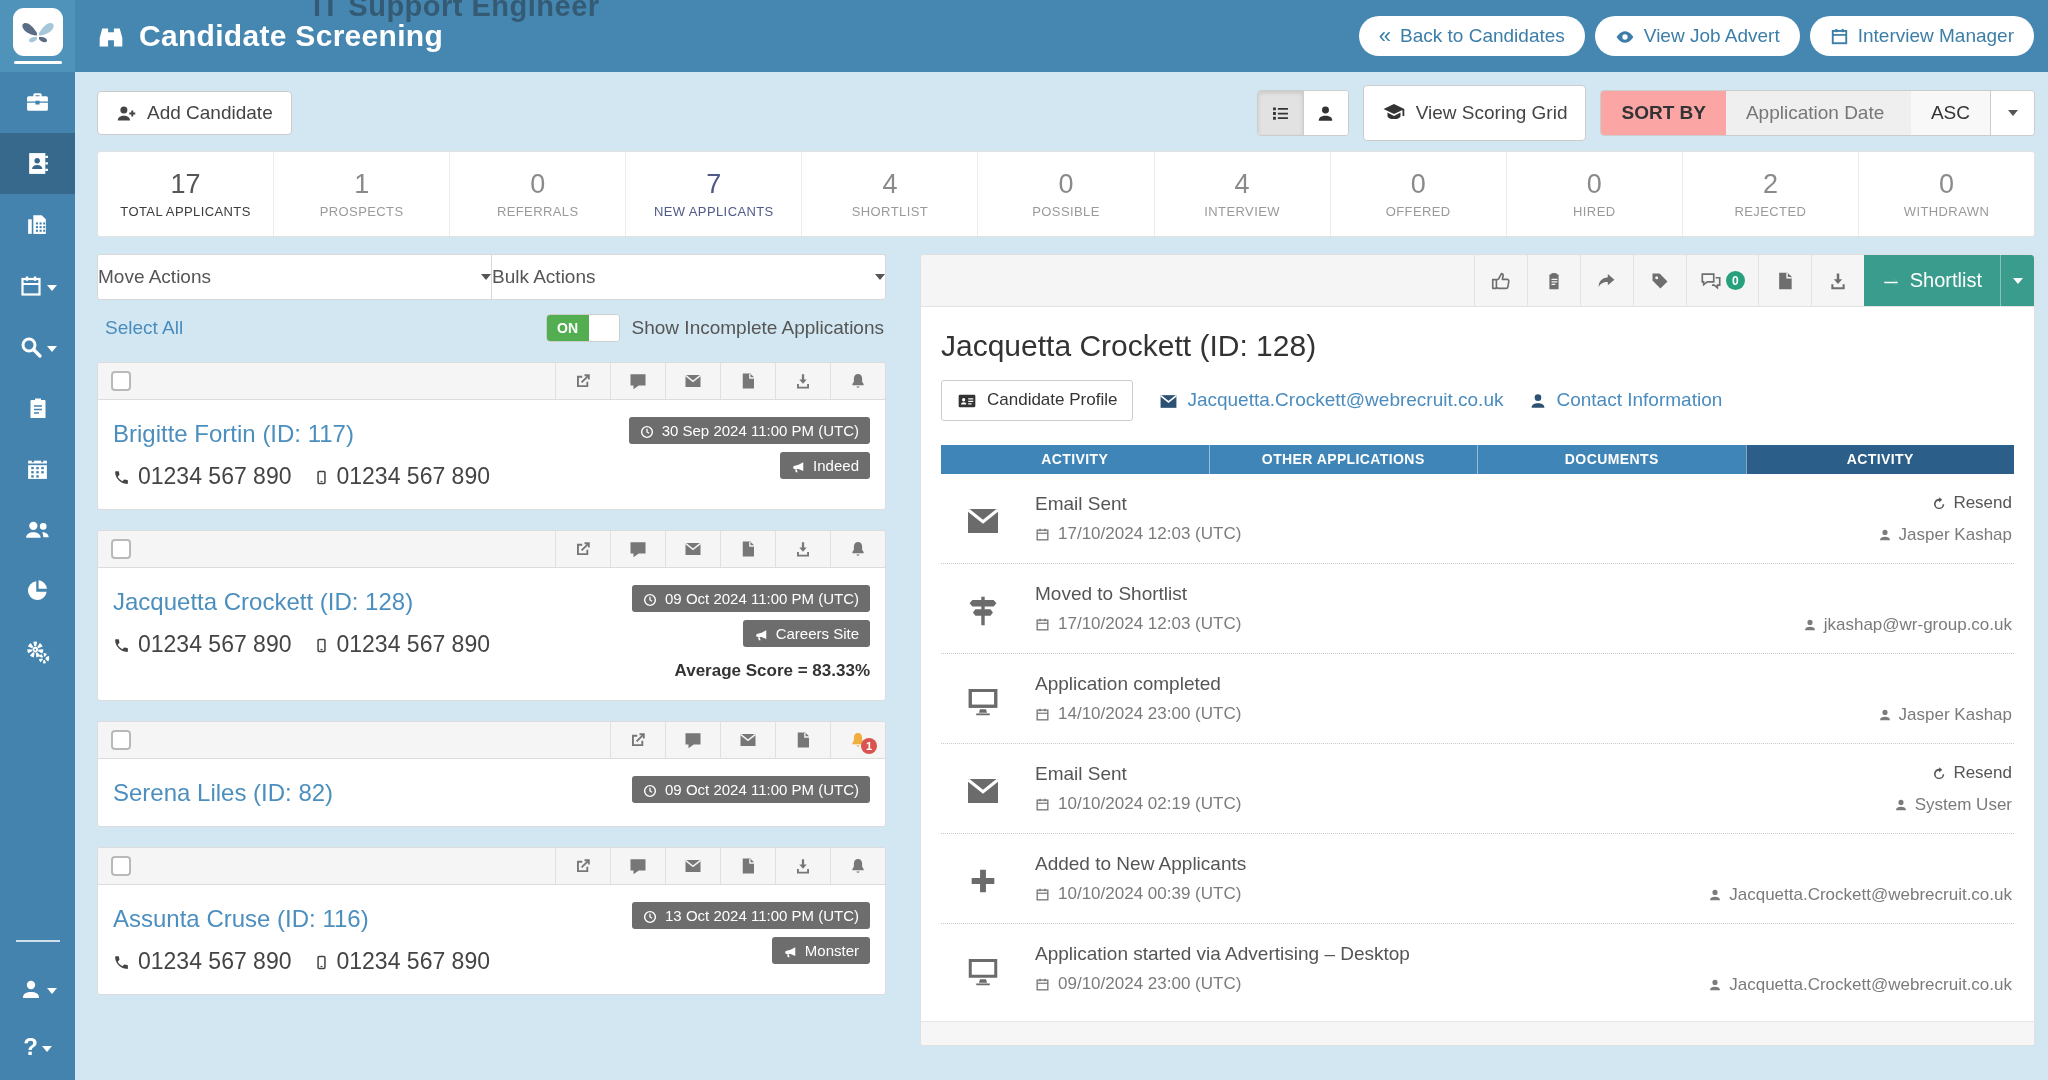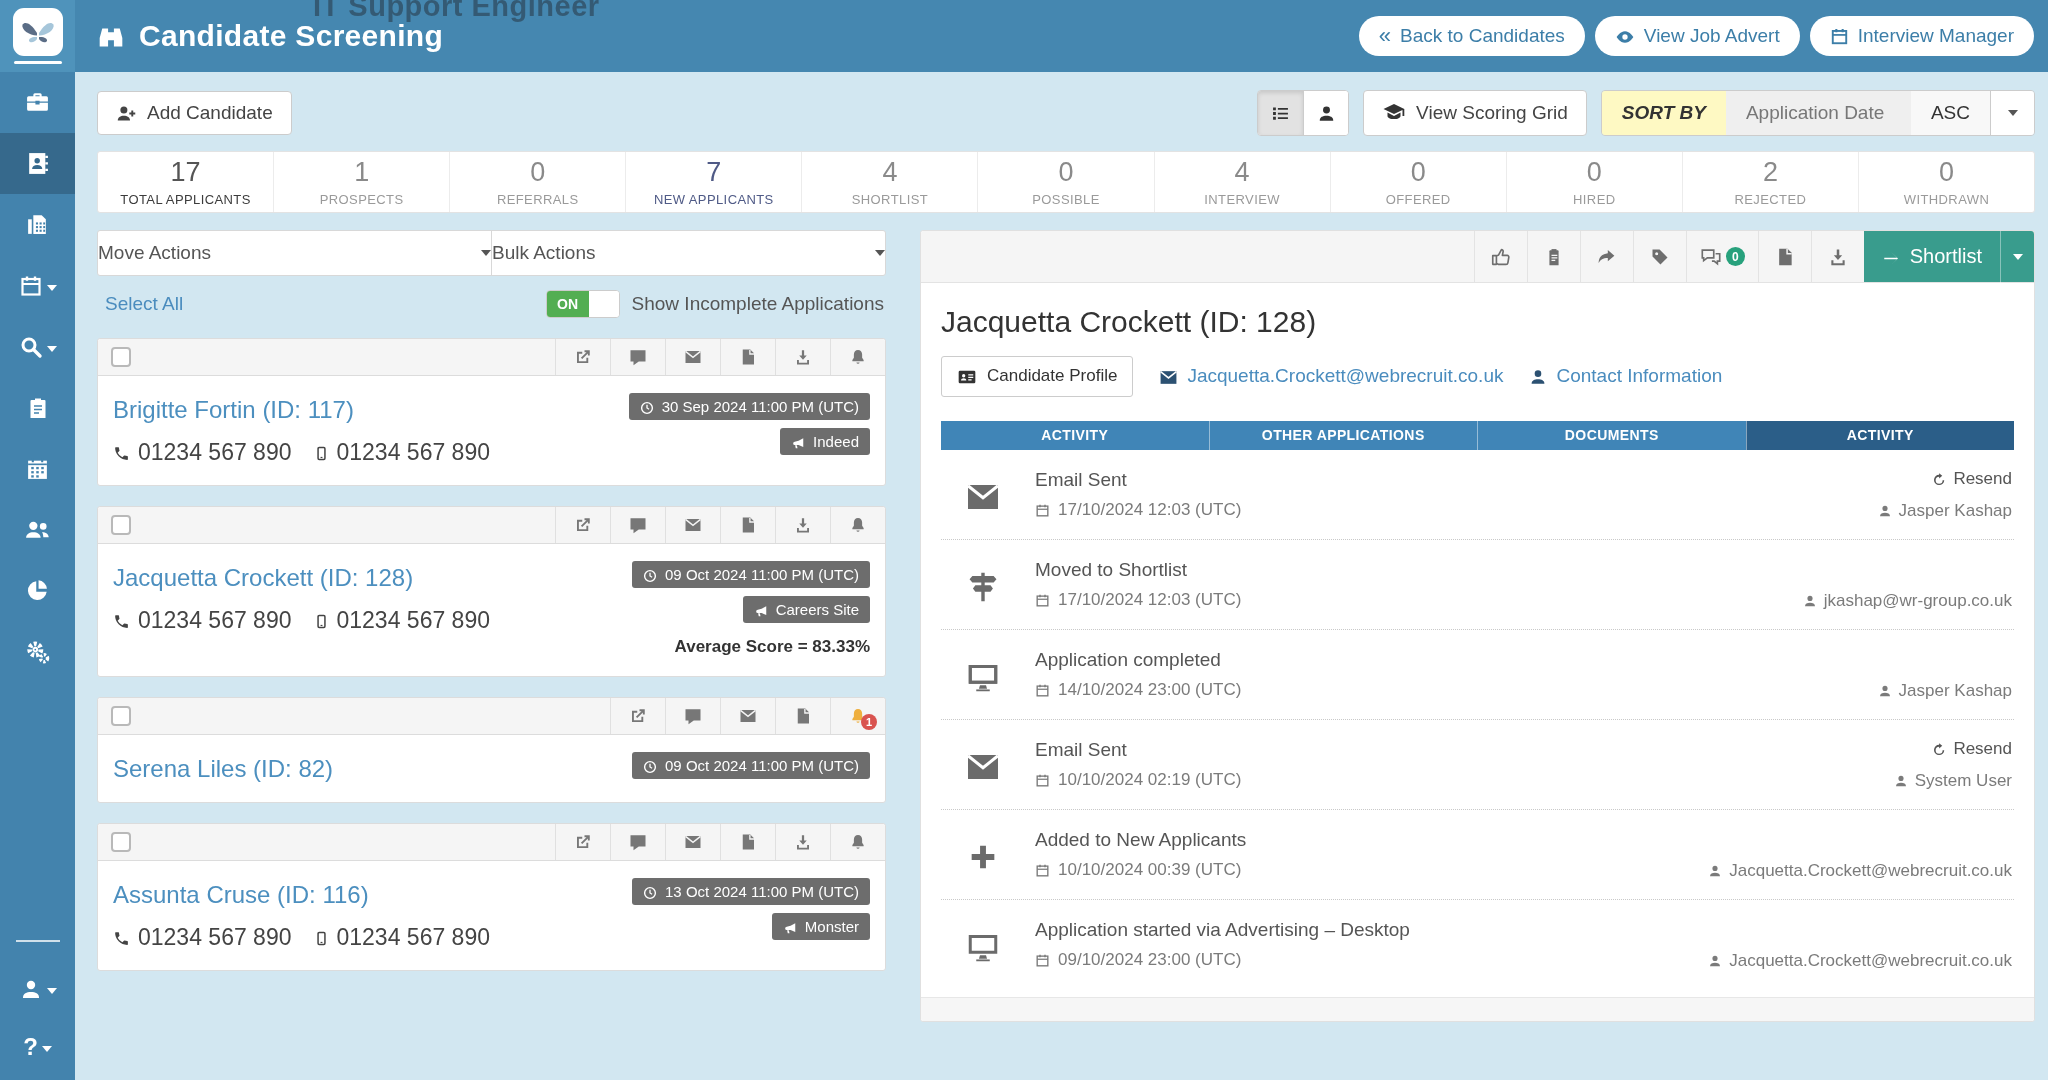"View Scoring Grid" button.btn { height: 46px -> 56px }
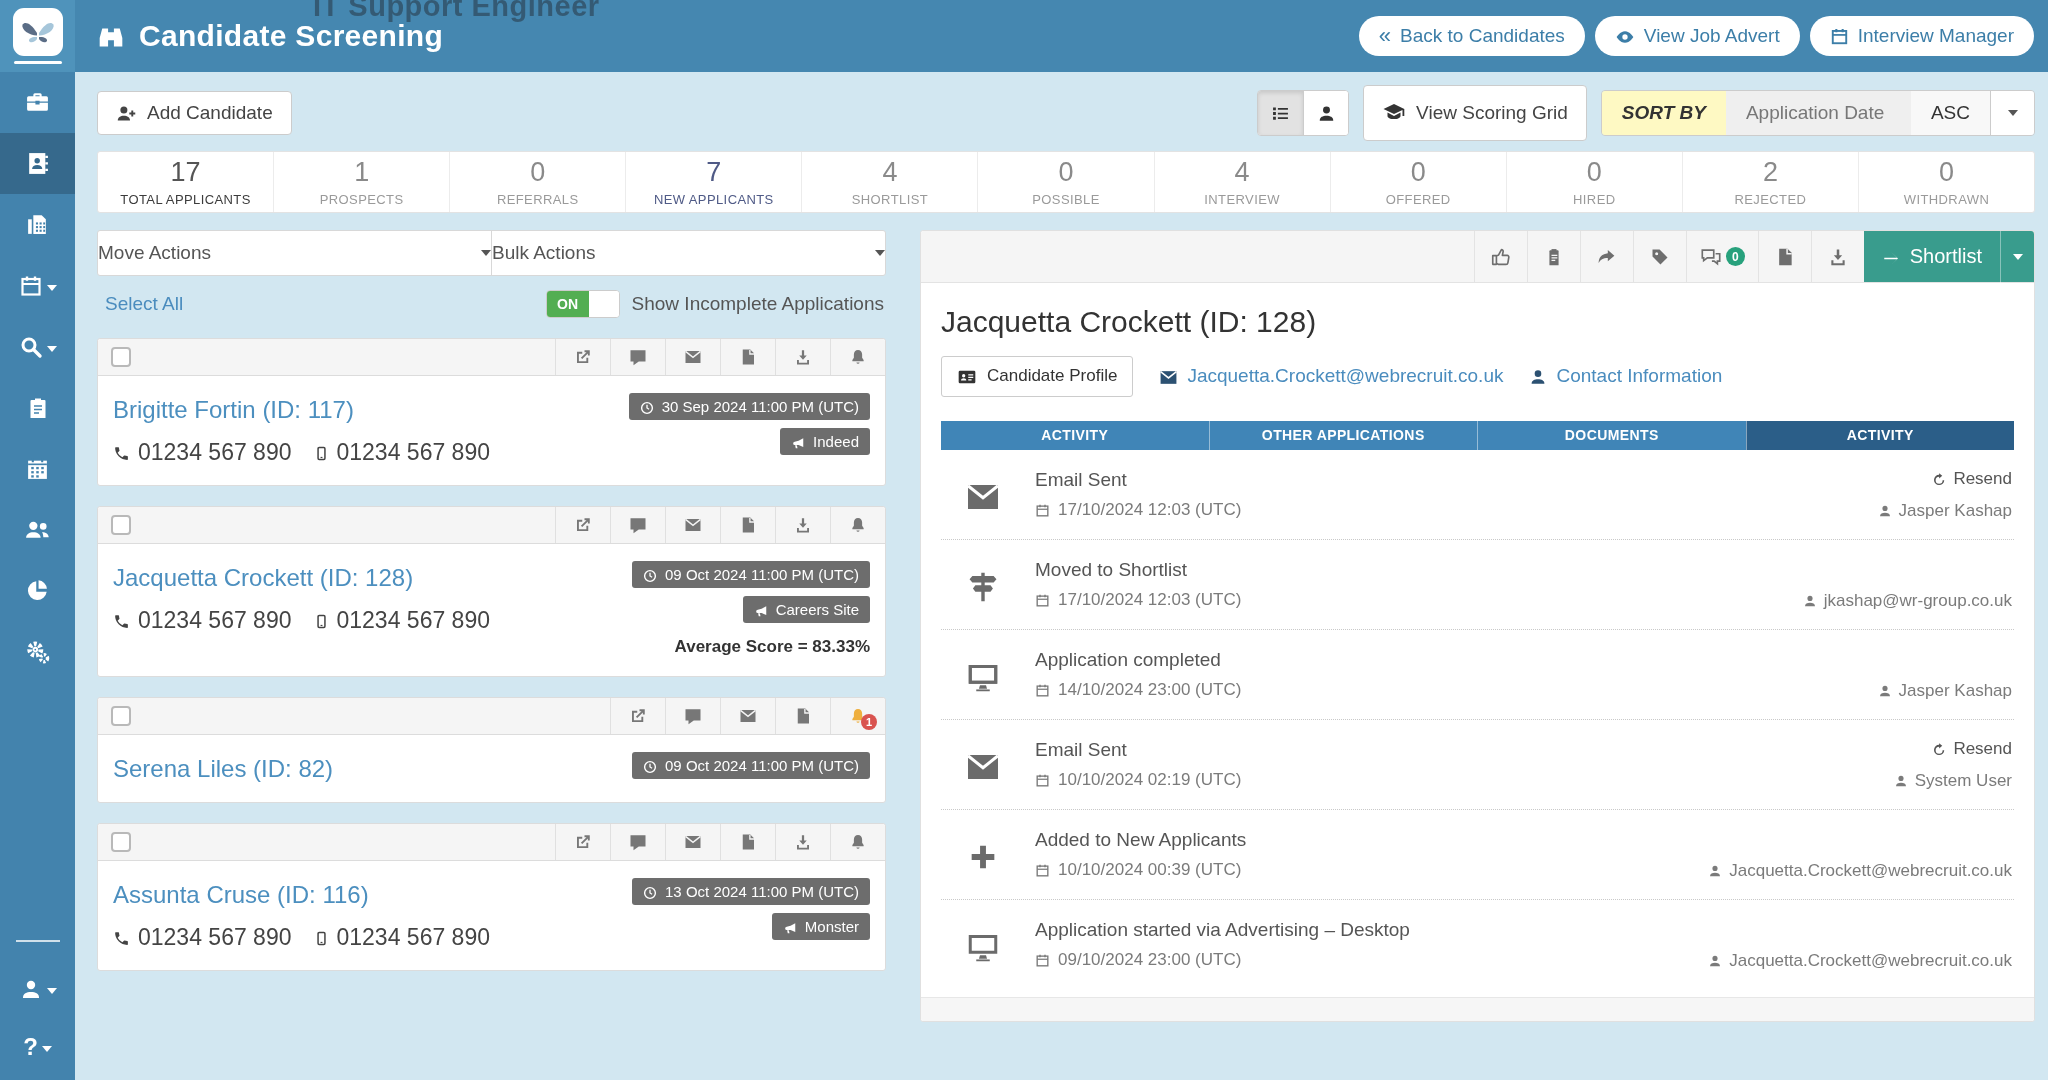"SORT BY" .sort-label { background: #fef9c3 -> #fca5a5; font-style: italic -> none }
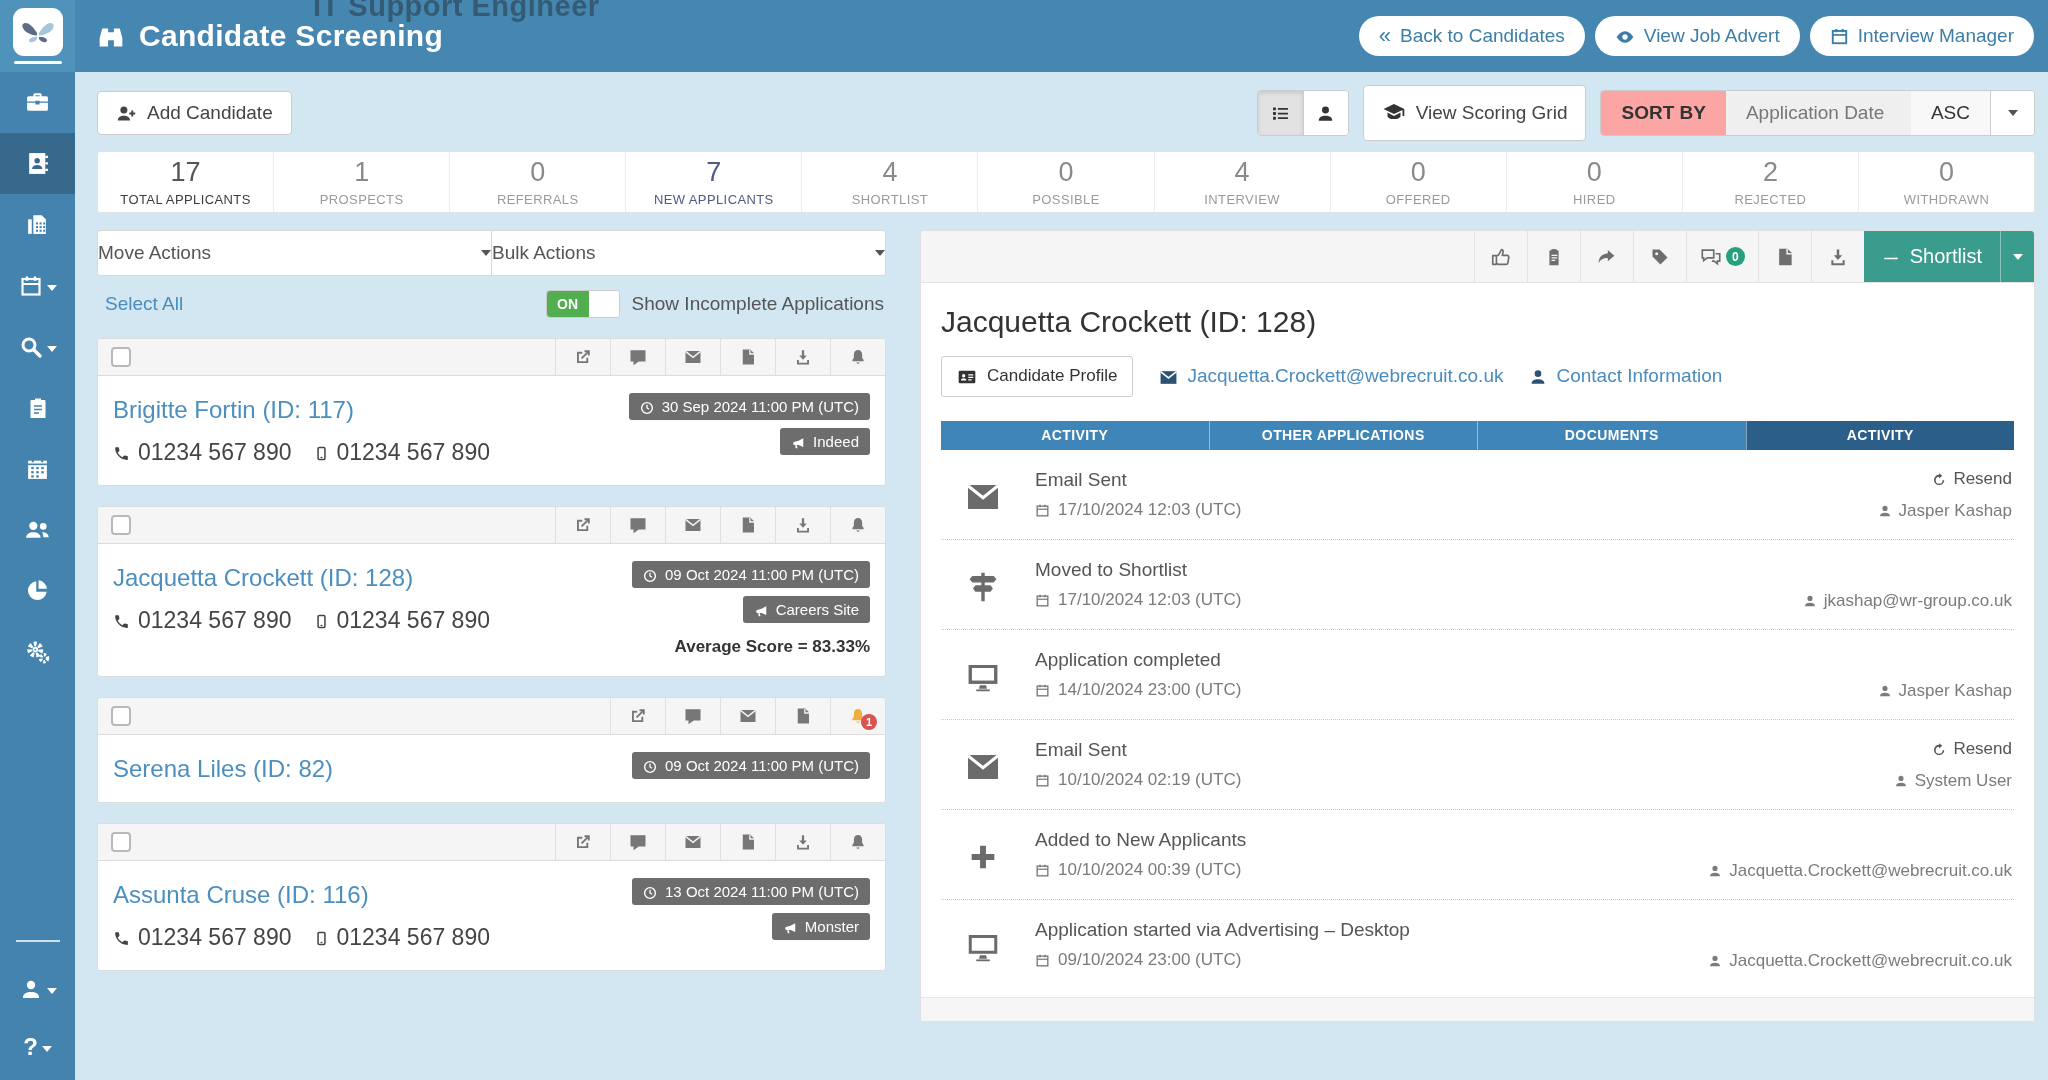"17" .stats-bar { height: 62px -> 86px }
